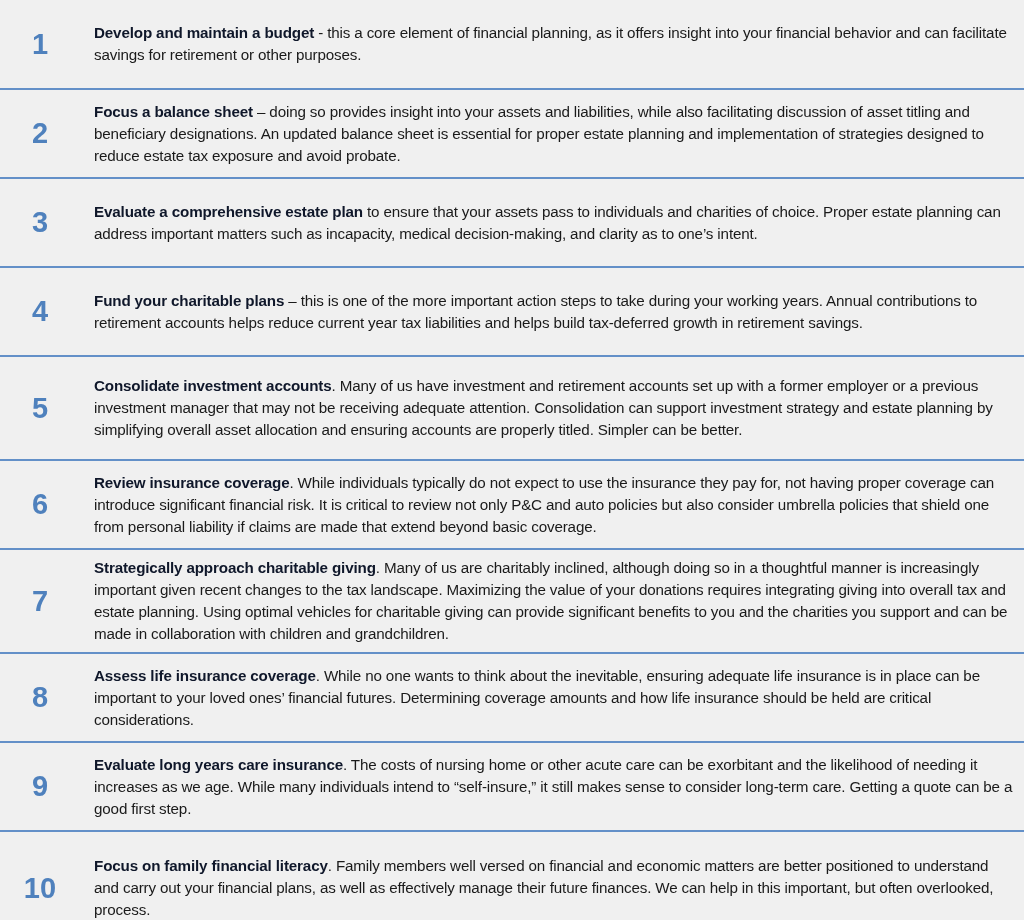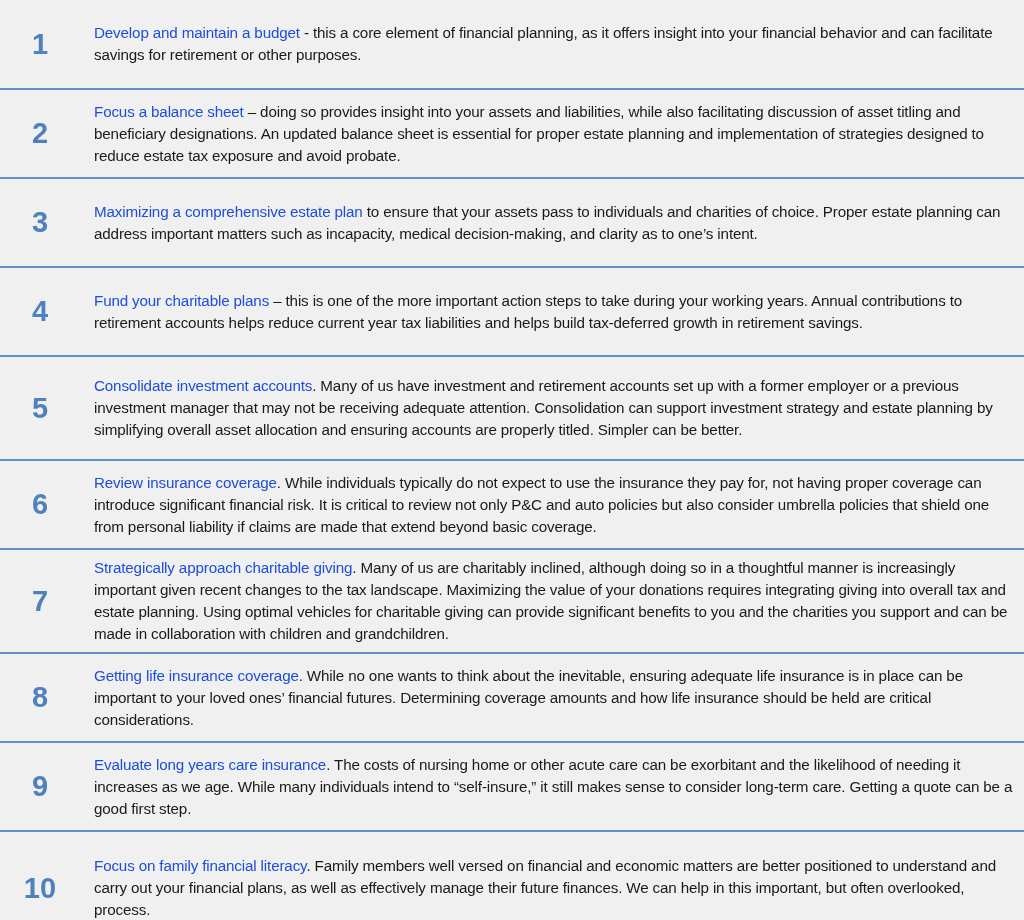"Develop and maintain a budget" .body b { color: #1d4ed8 -> #0f172a; font-weight: normal -> bold }
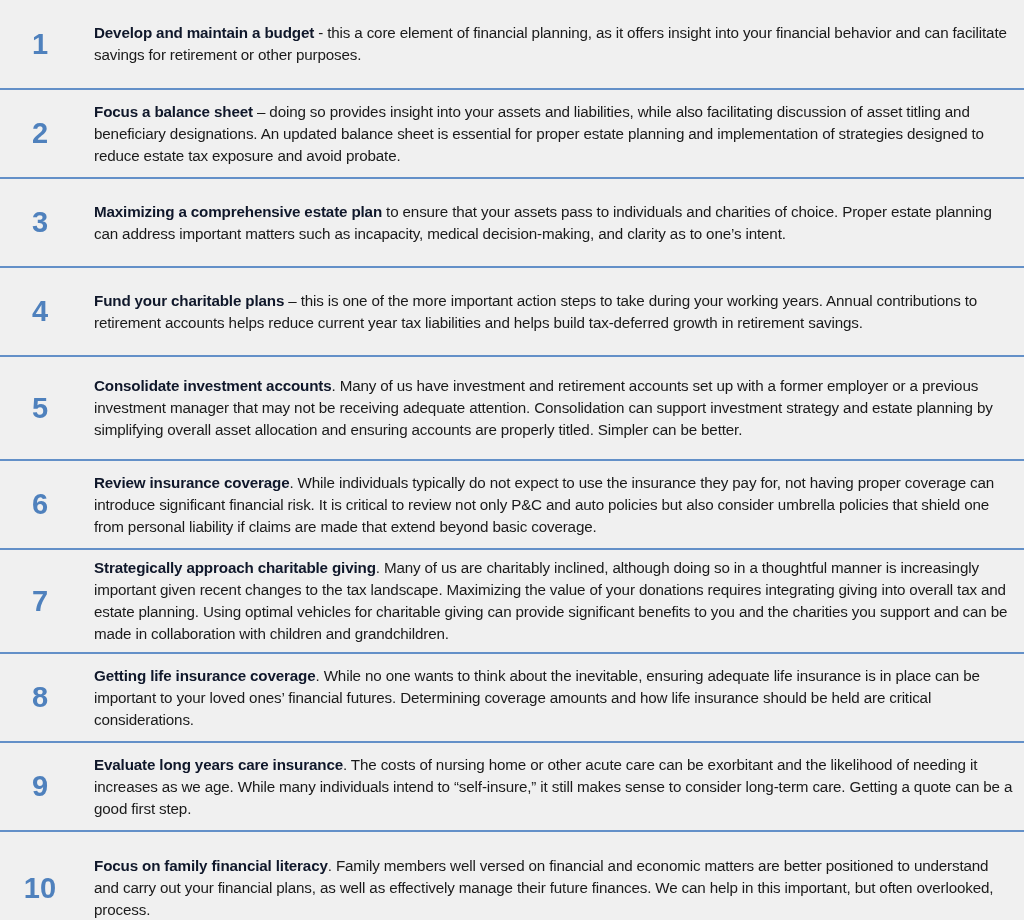"Maximizing a comprehensive estate plan" b { text: Maximizing -> Evaluate }
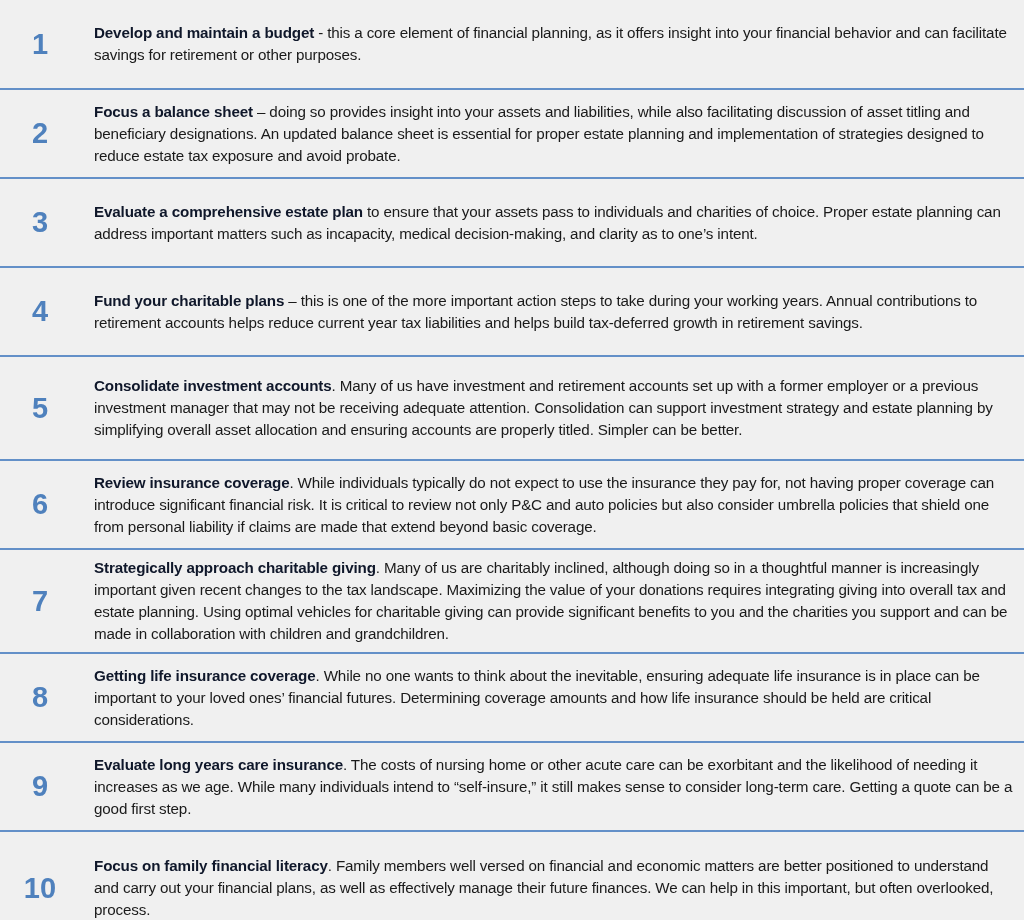"Getting life insurance coverage" b { text: Getting -> Assess }
